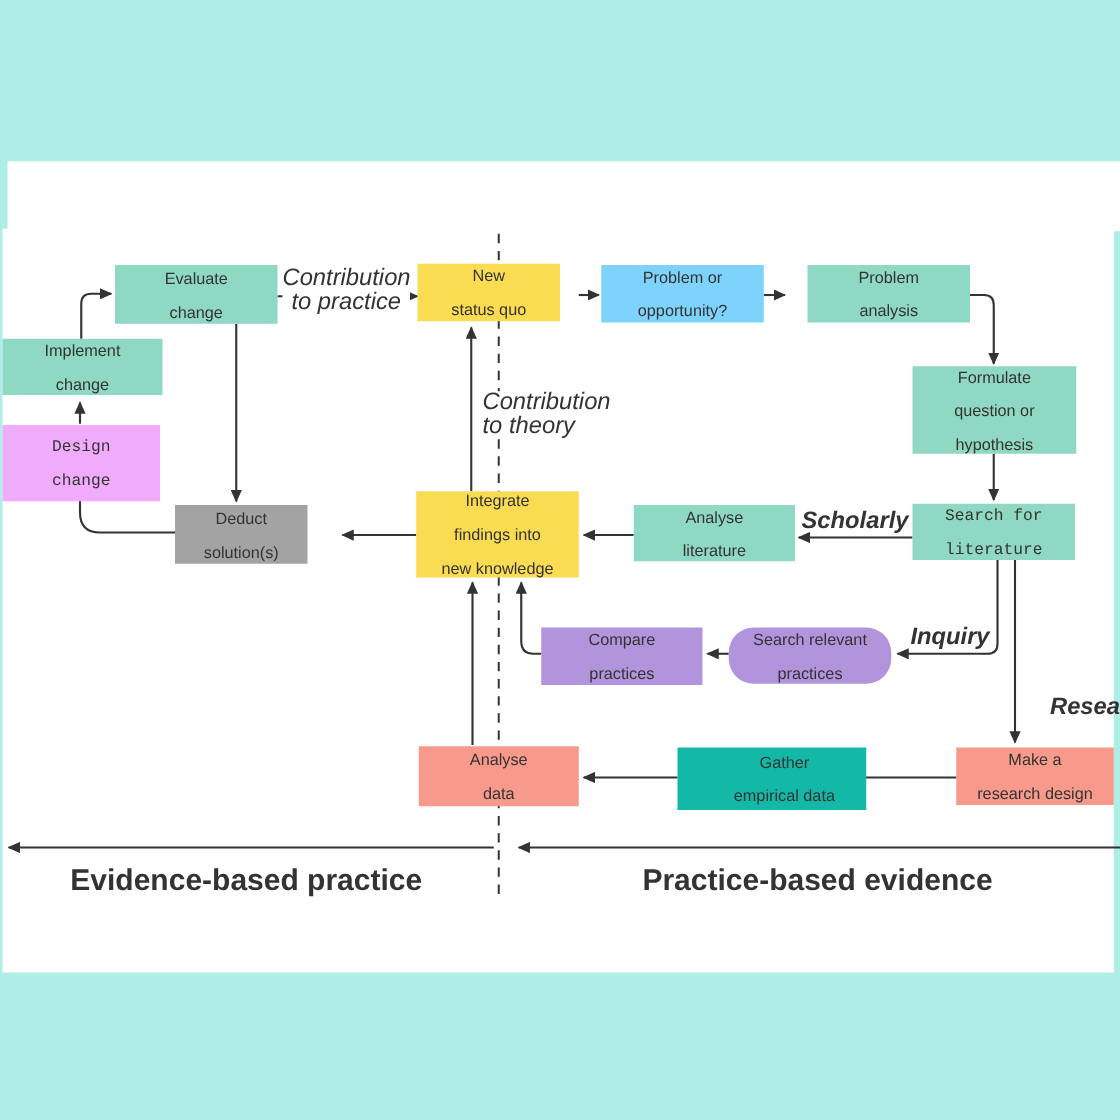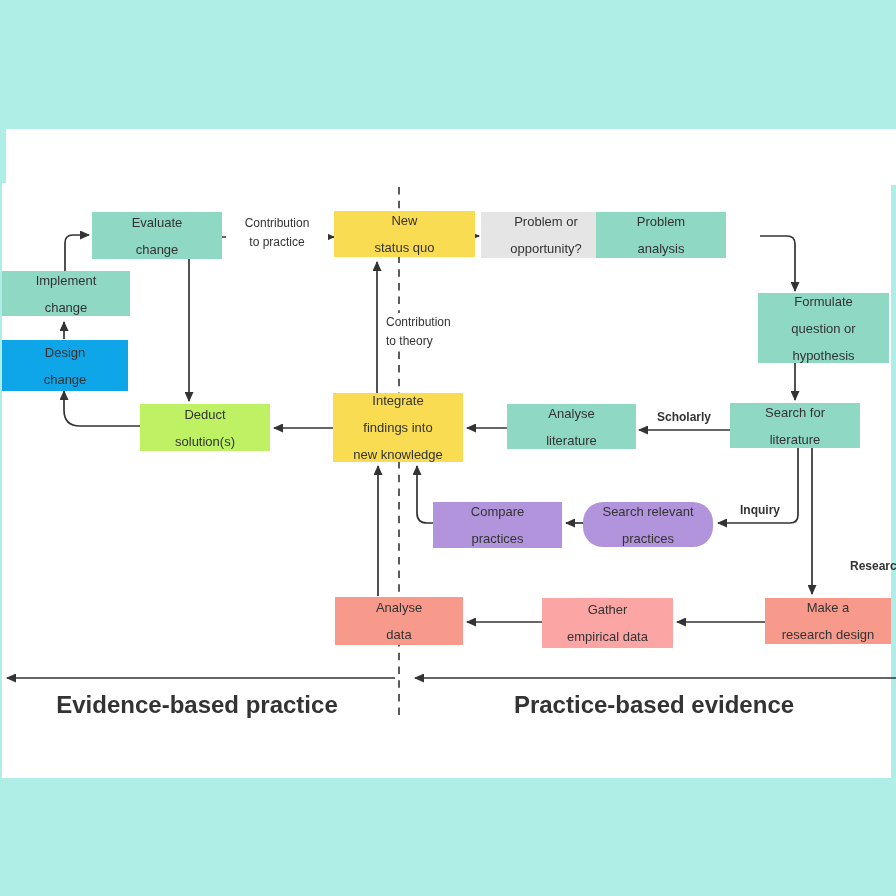"Contribution" .elabel { font-size: 12px -> 19px; font-style: none -> italic }
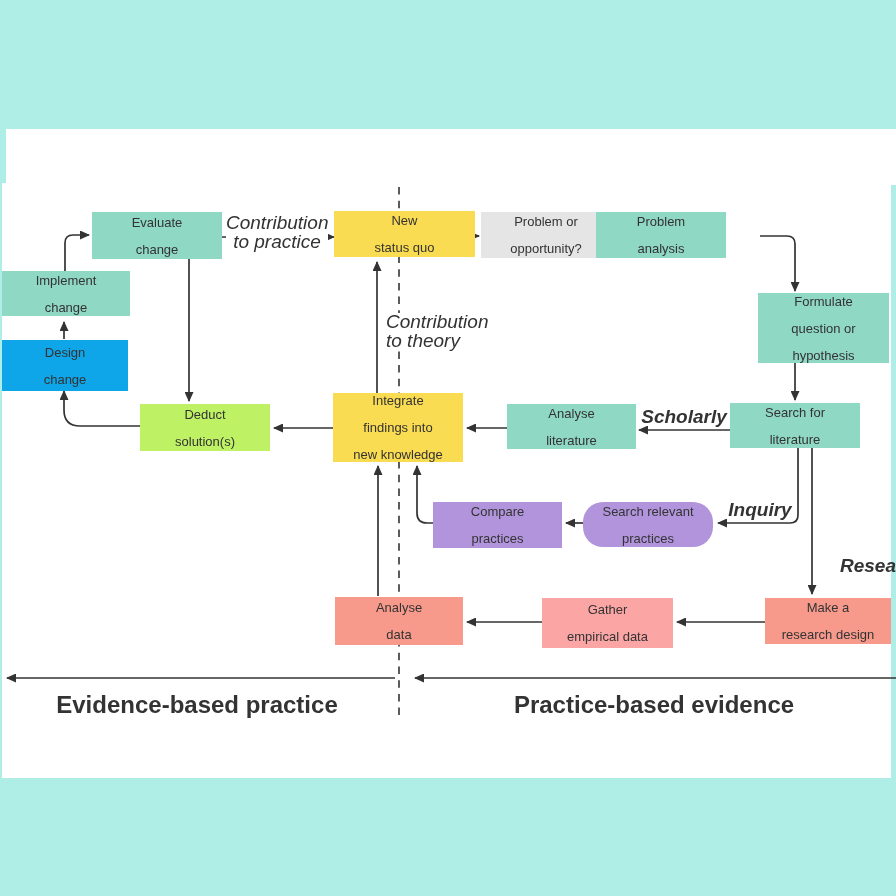"New" div.node { width: 141px -> 114px }
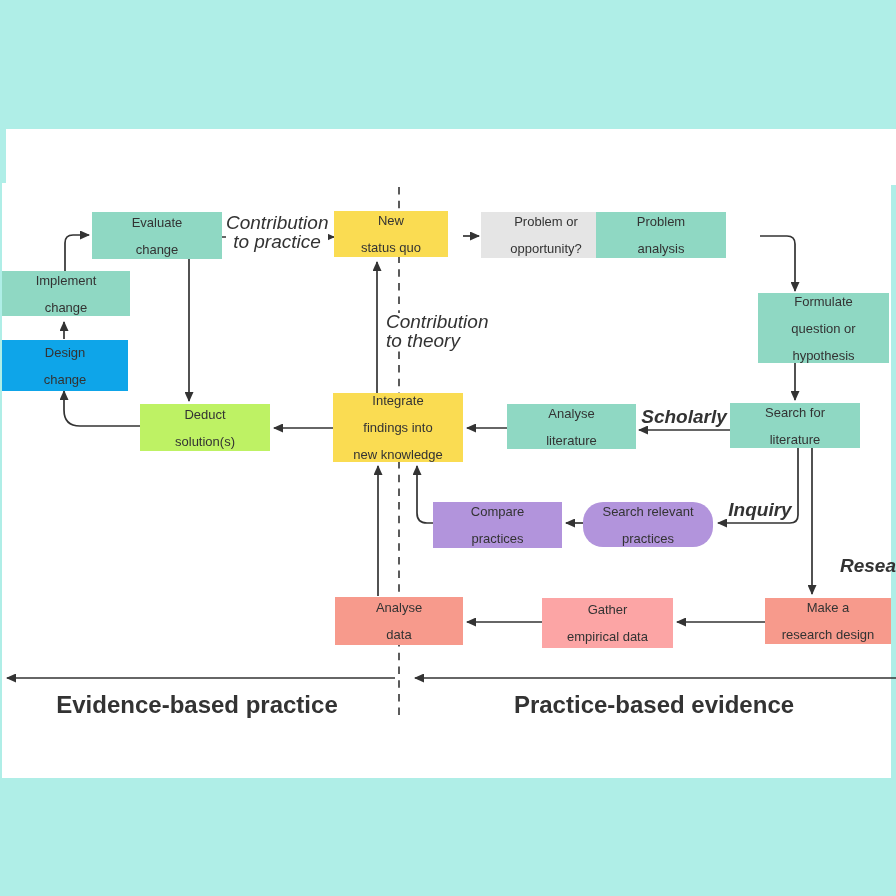"Problem or" div.node { background: #e5e5e5 -> #7dd3fc }
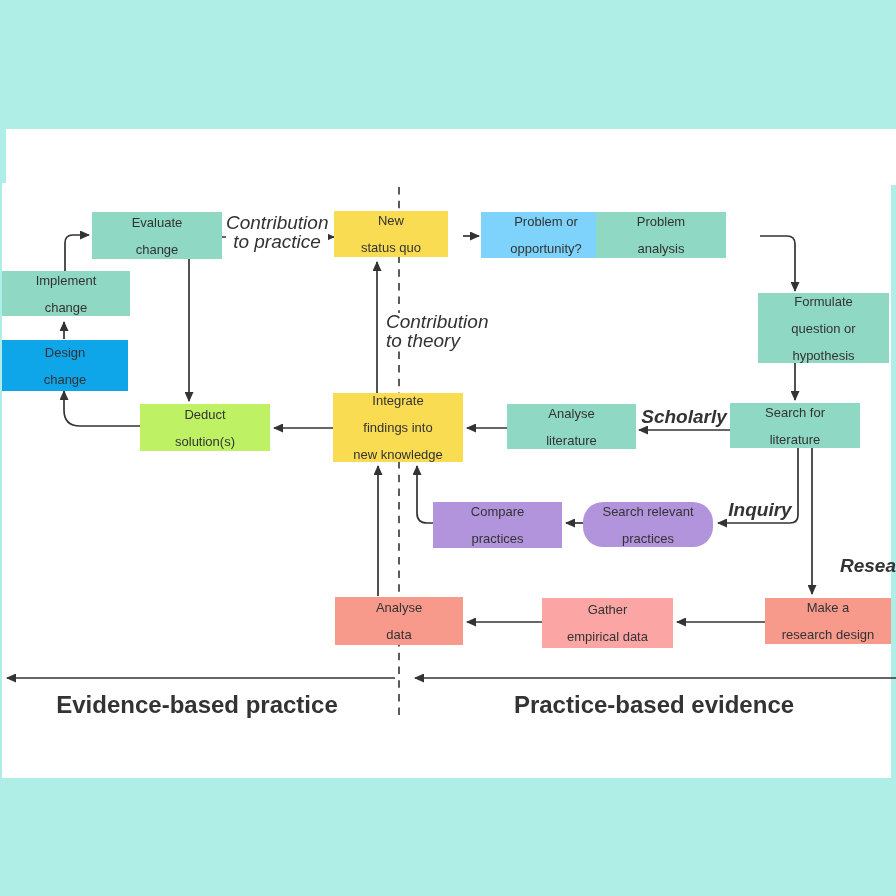"Problem" div.node { left: 596px -> 646px }
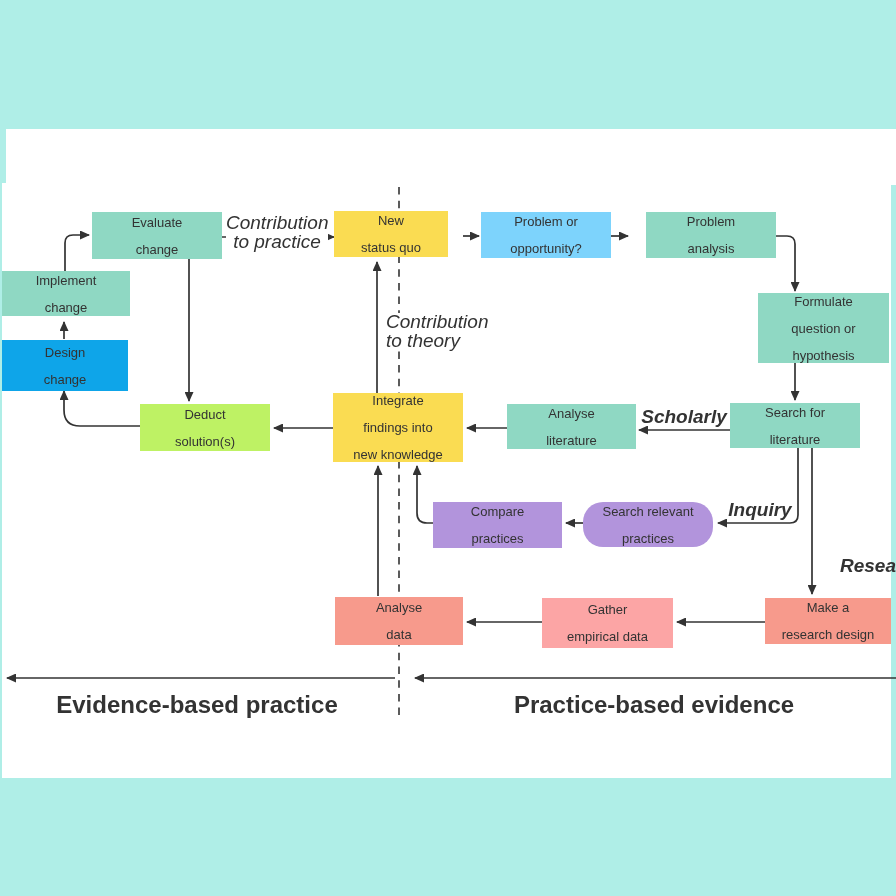"Formulate" div.node { margin-left: 28px -> none }
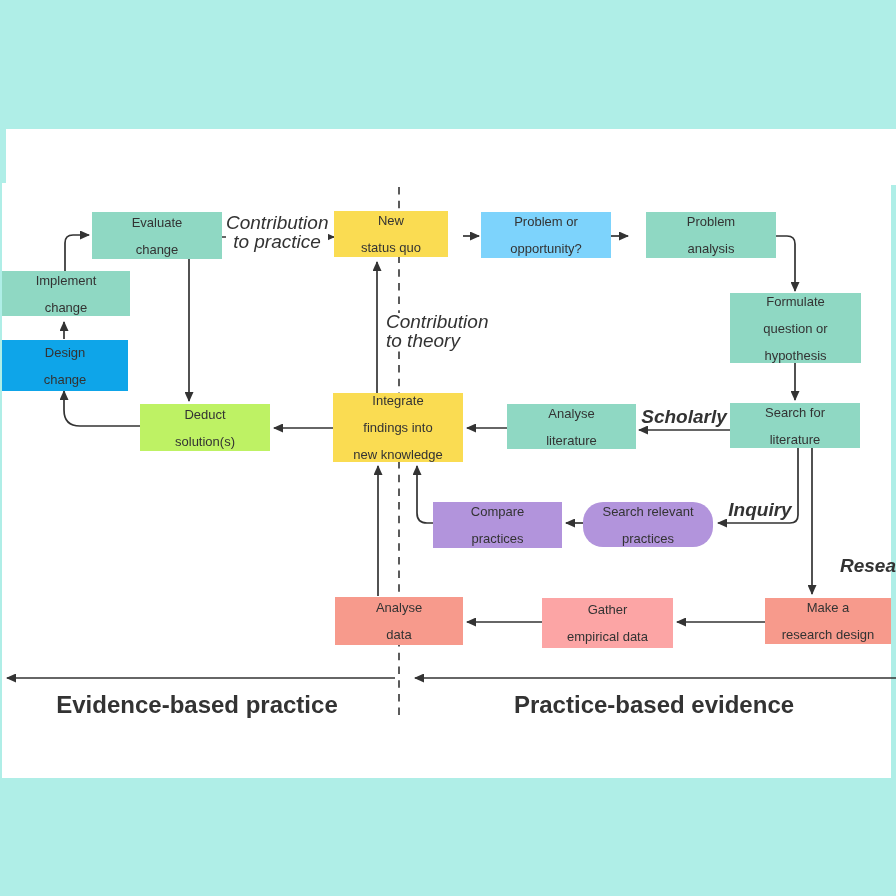"Design" div.node { background: #0ea5e9 -> #f0abfc; font-family: none -> Liberation Mono, monospace; height: 51px -> 61px }
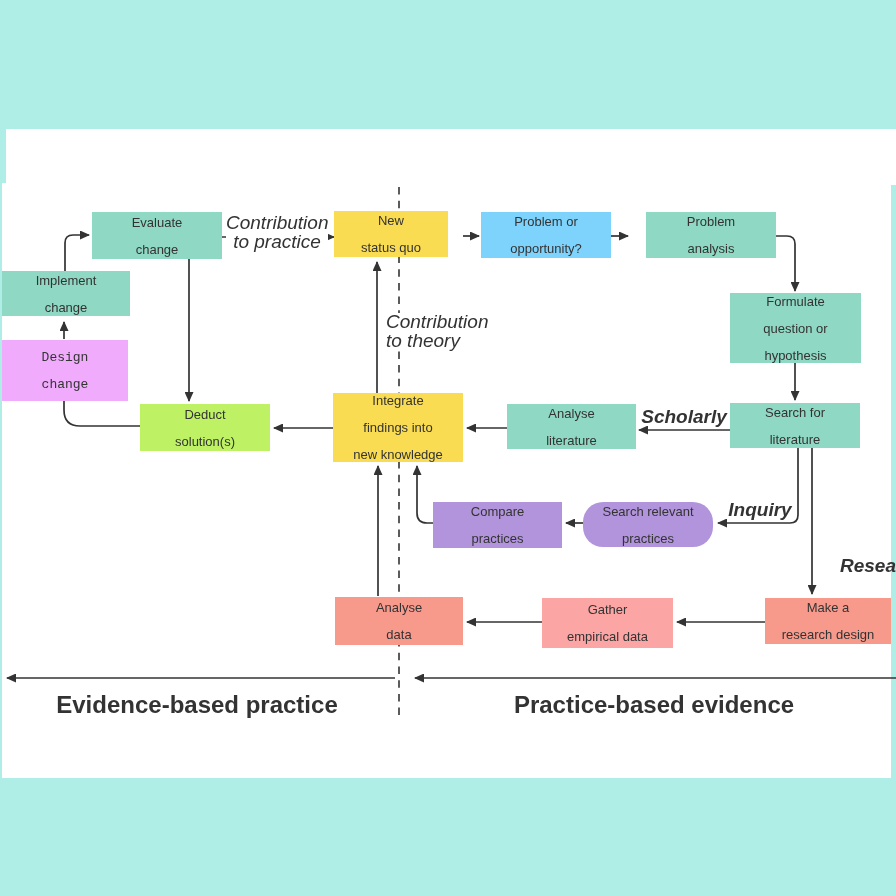"Deduct" div.node { background: #bef264 -> #a3a3a3; width: 130px -> 106px }
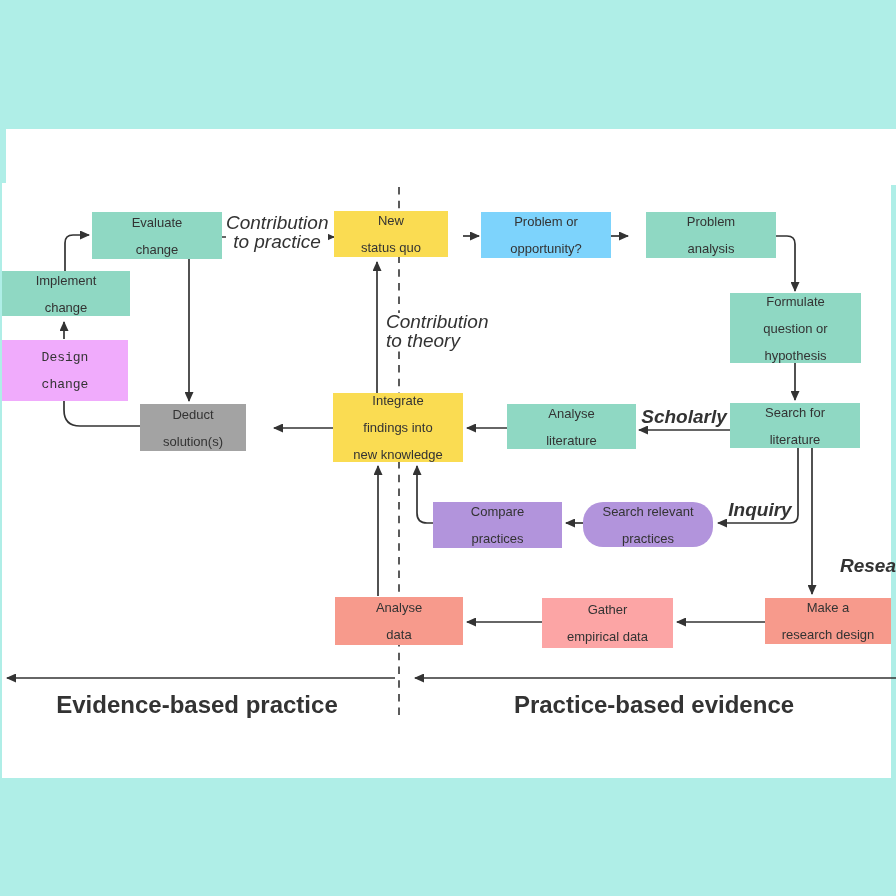"Search for" div.node { font-family: none -> Liberation Mono, monospace }
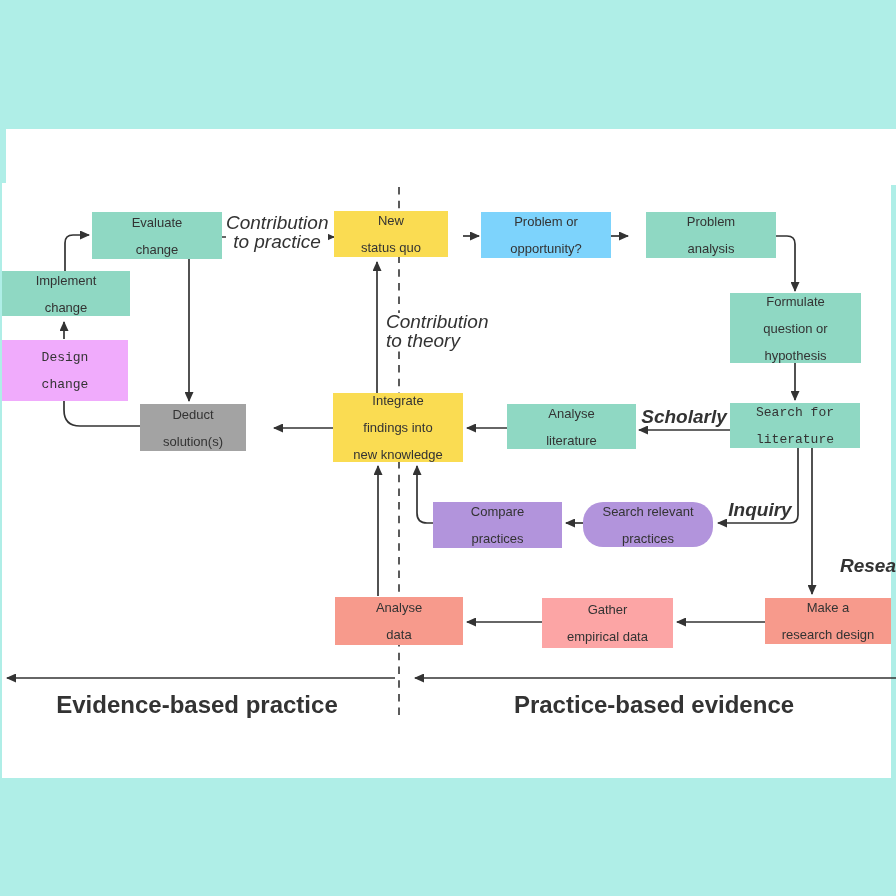"Gather" div.node { background: #fca5a5 -> #14b8a6; padding-left: none -> 20px }
